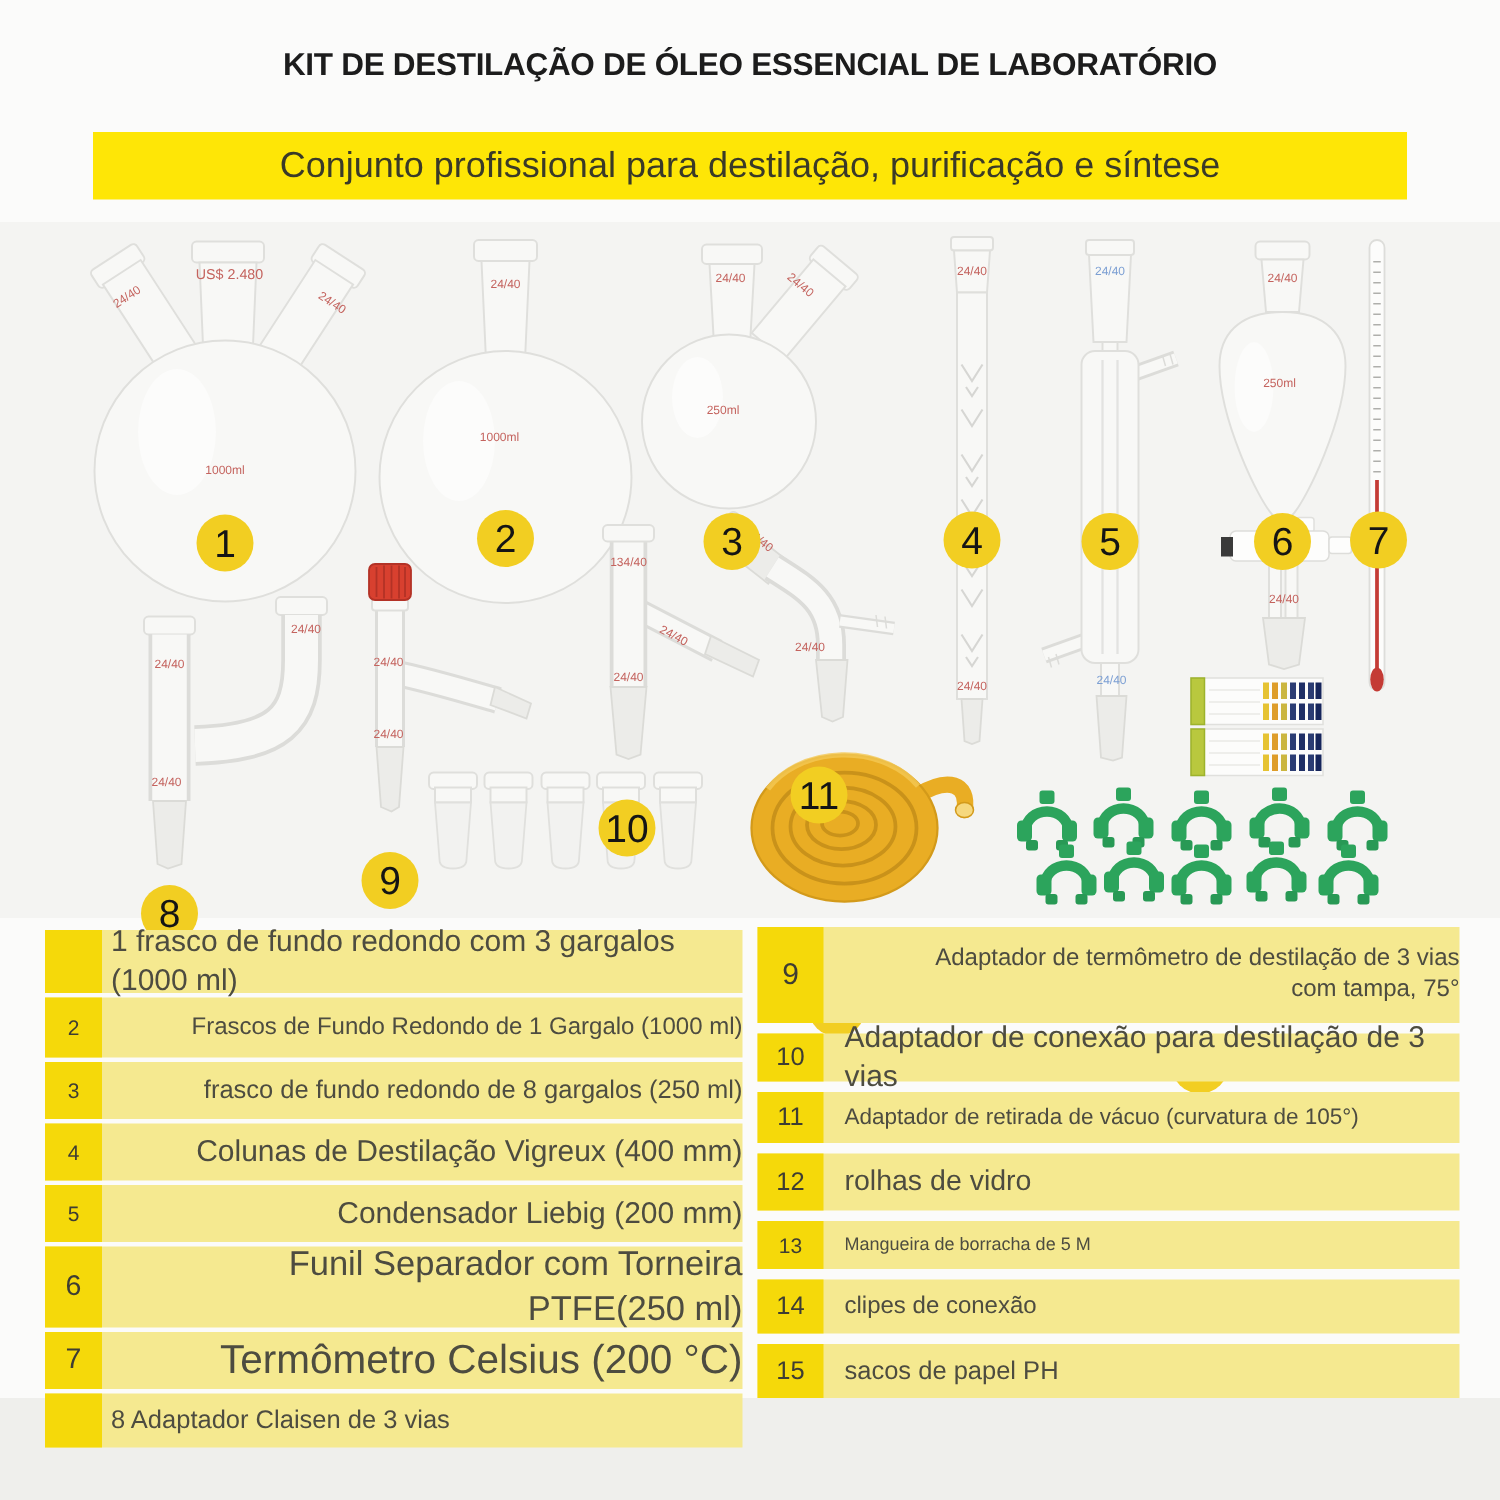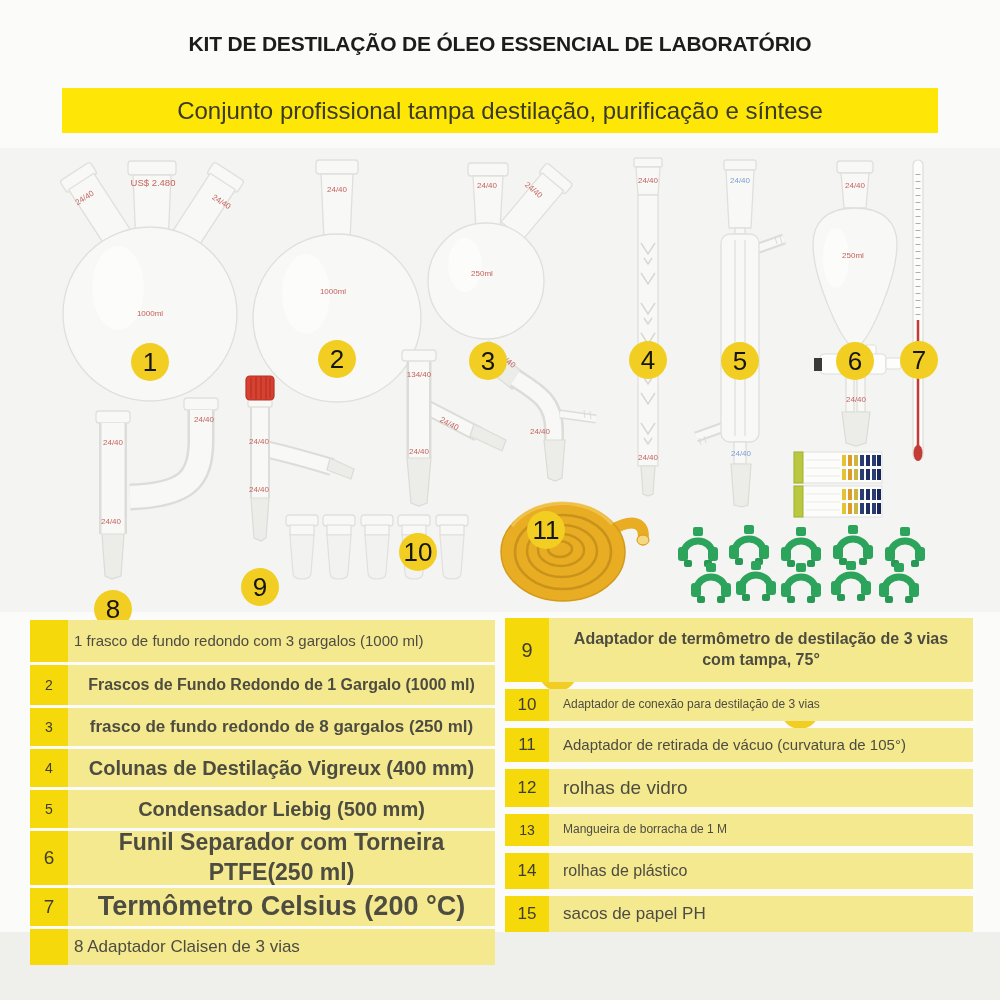"Conjunto profissional tampa destilação," div.banner { text: tampa -> para }
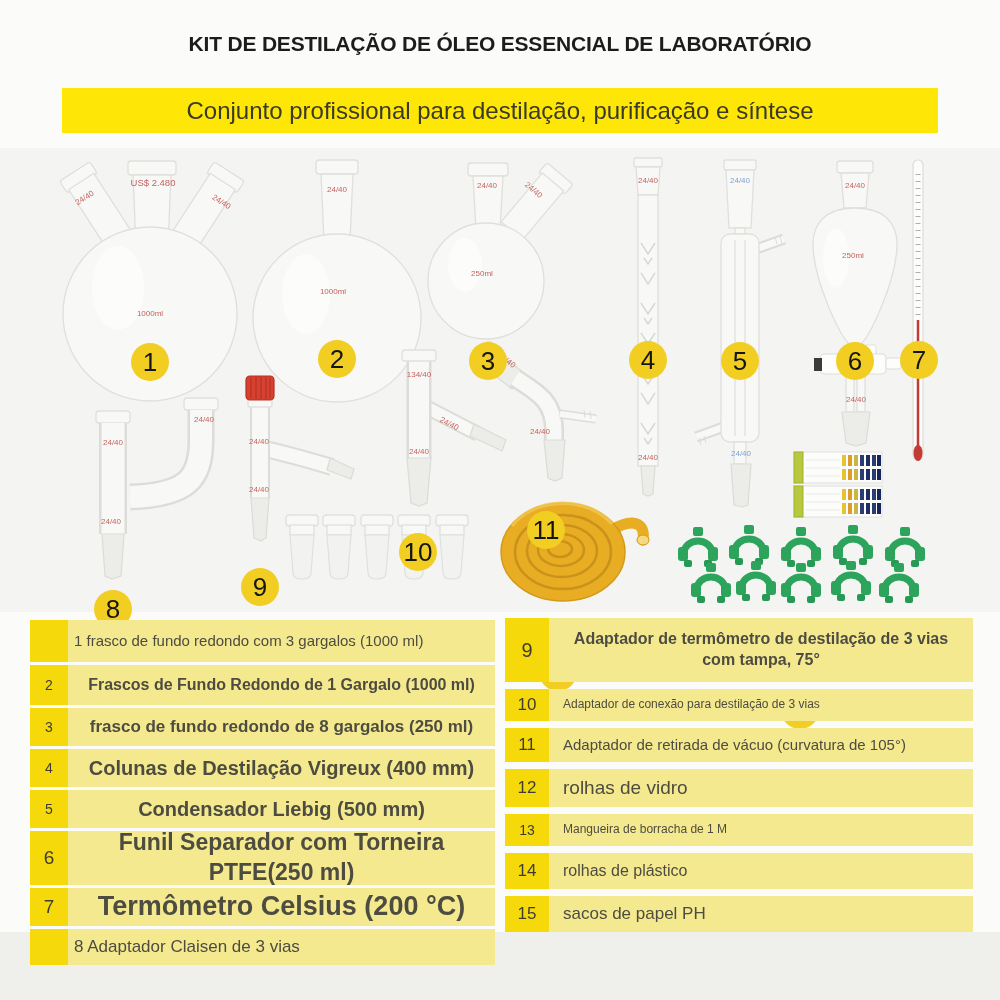"1 frasco de fundo redondo" div.txt { font-size: 15px -> 20px }
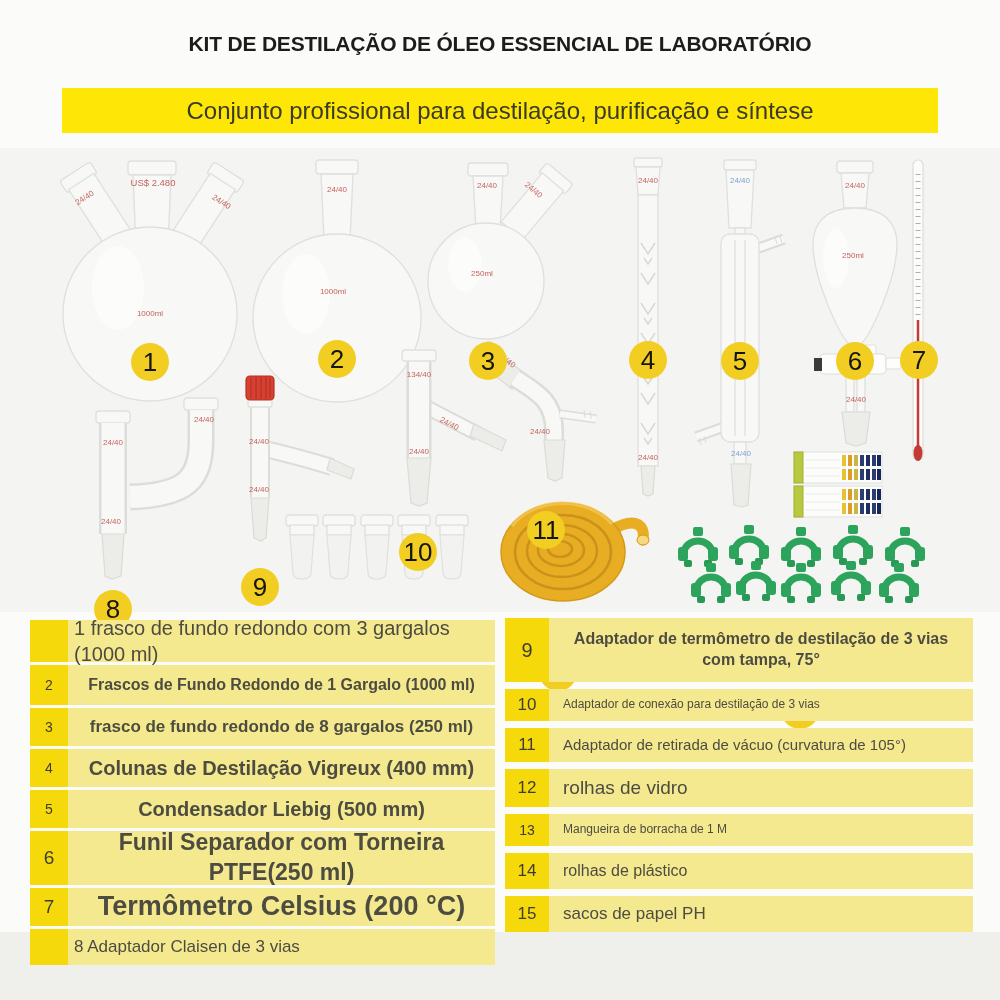"Adaptador de termômetro de destilação" .txt.center { align-items: center -> flex-end; font-weight: bold -> none }
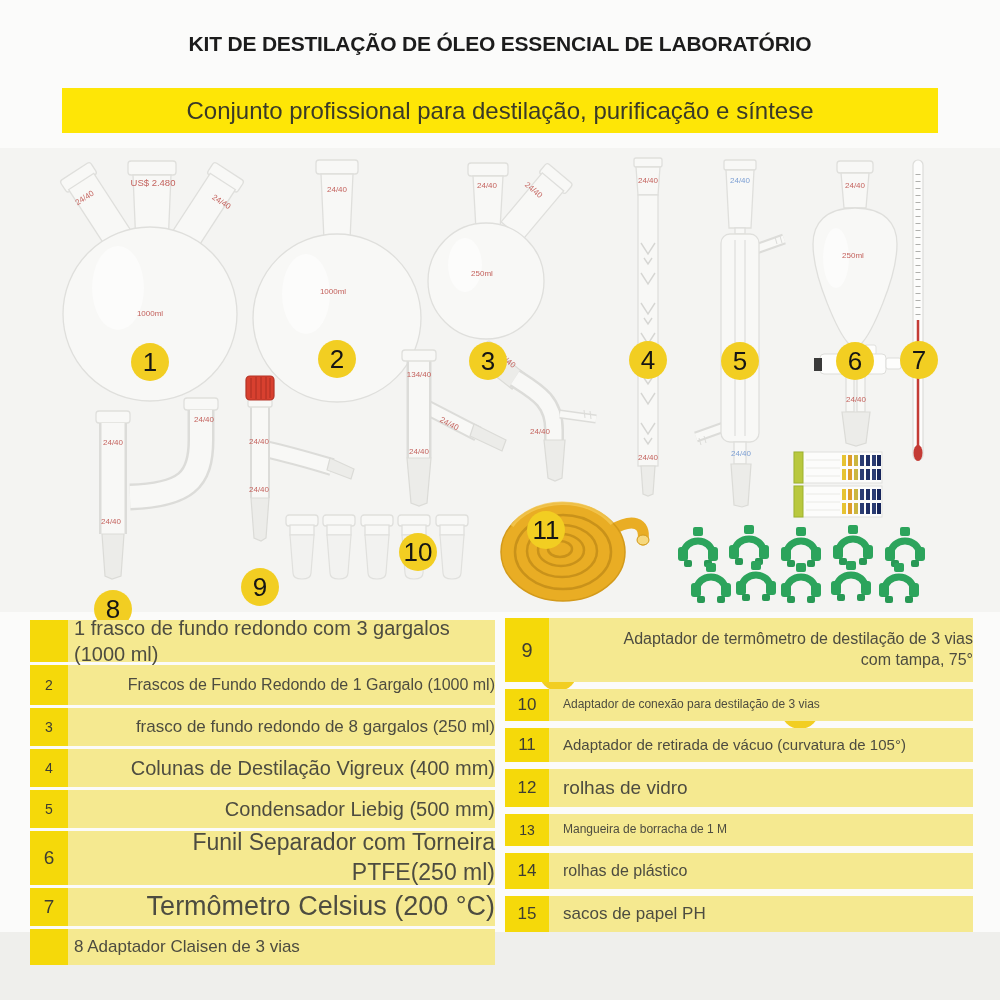"Adaptador de conexão para destilação" div.txt { font-size: 12px -> 20px }
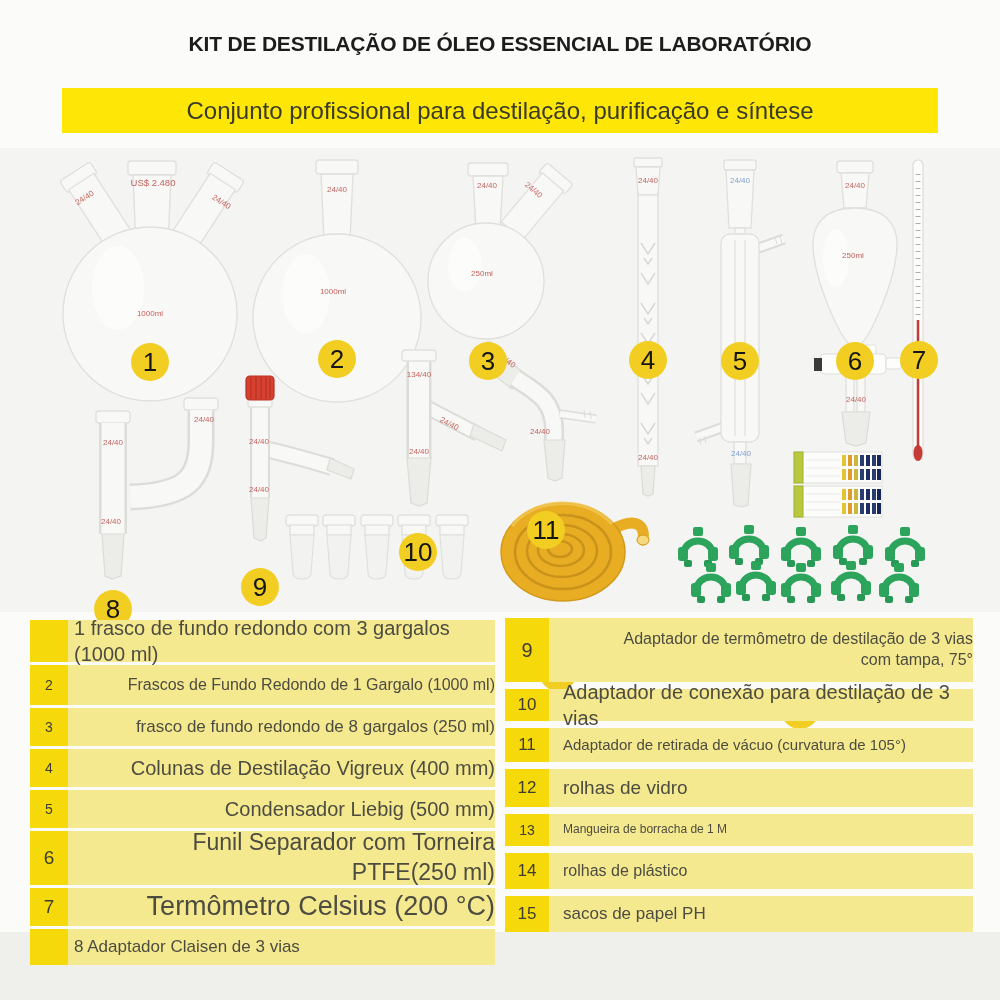"Condensador Liebig (500 mm)" span { text: 500 -> 200 }
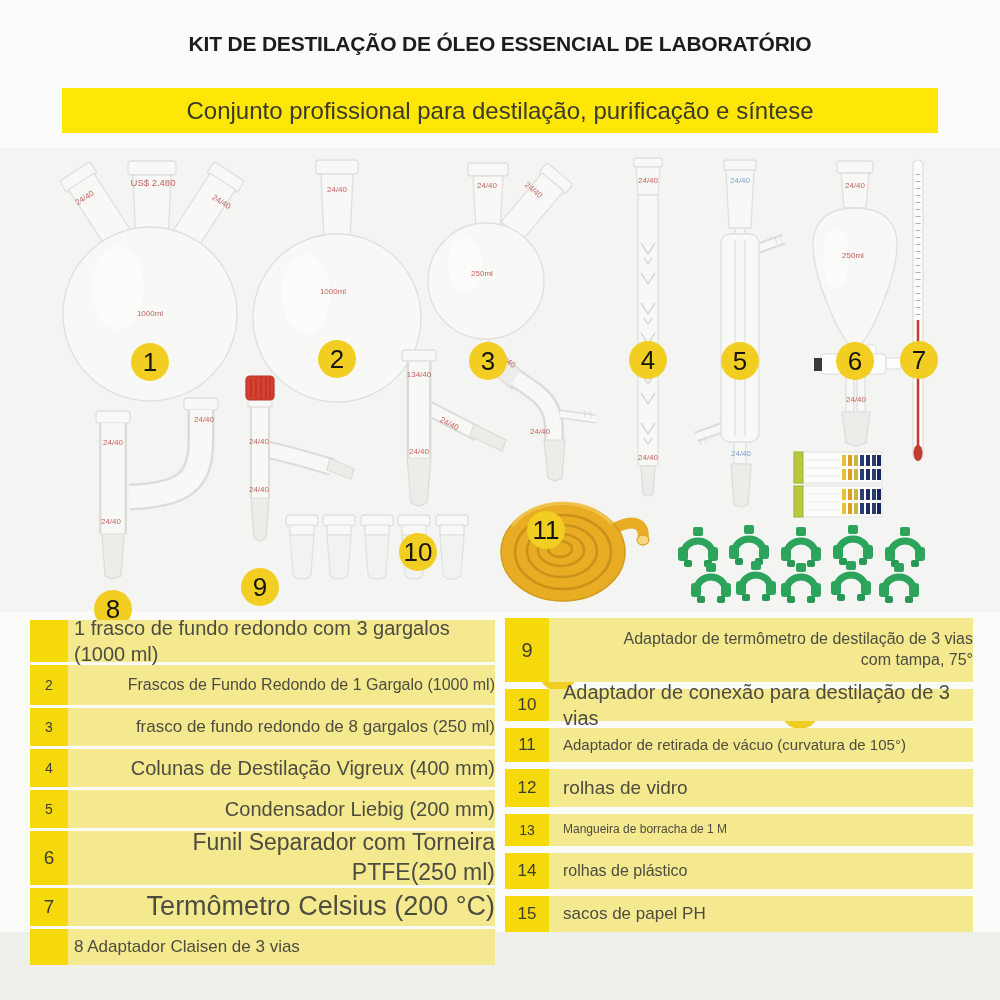"Mangueira de borracha de 1" span { text: 1 -> 5 }
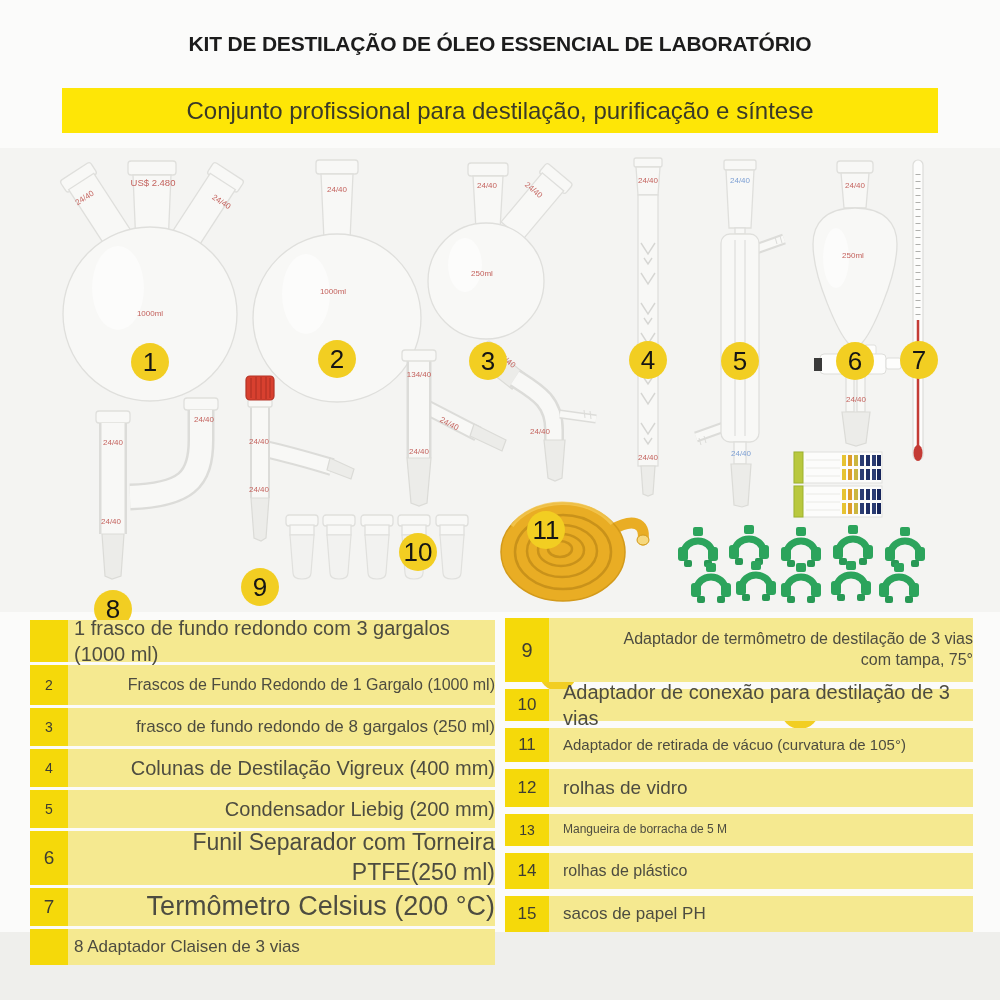"rolhas de plástico" span { text: rolhas de plástico -> clipes de conexão }
